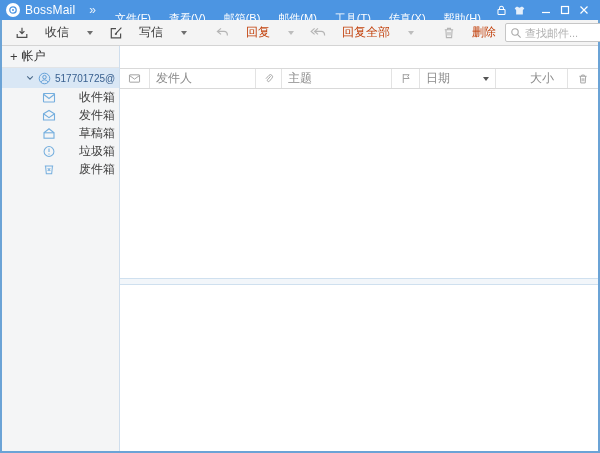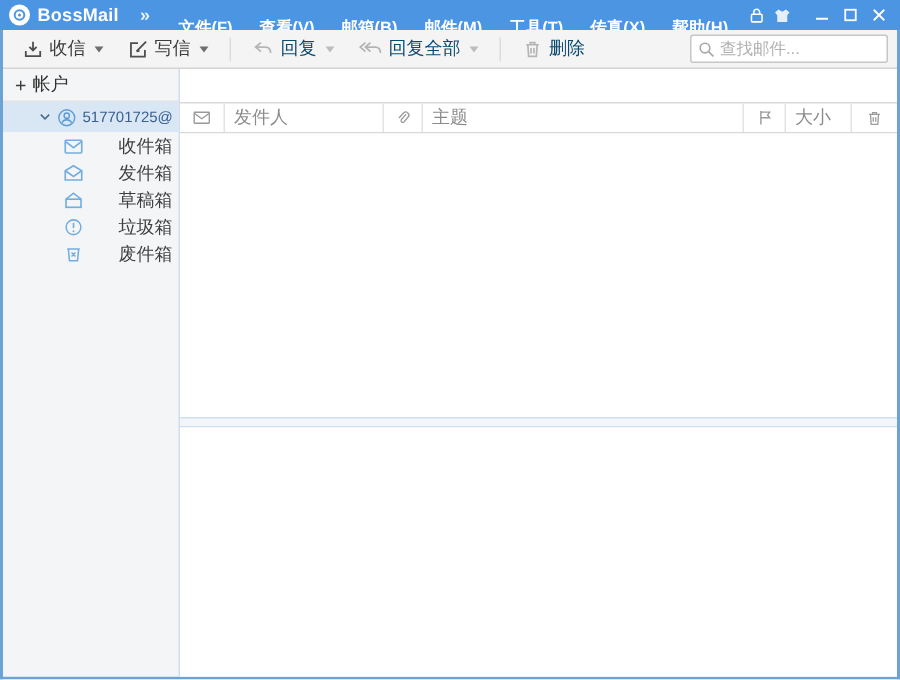"BossMail" .titlebar { font-weight: bold -> none }
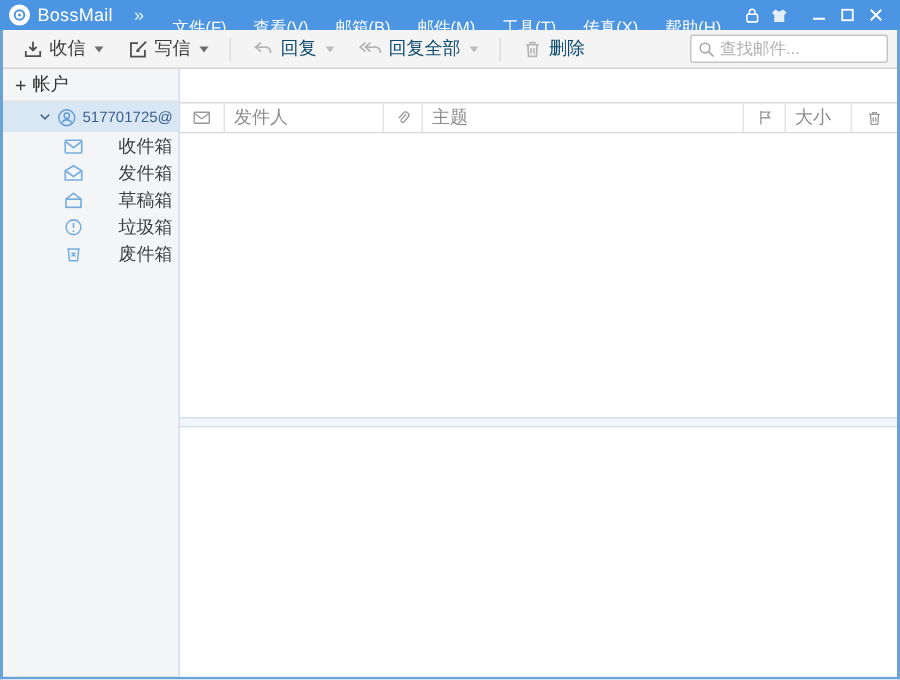"收信" .tbtn { gap: 4px -> 16px }
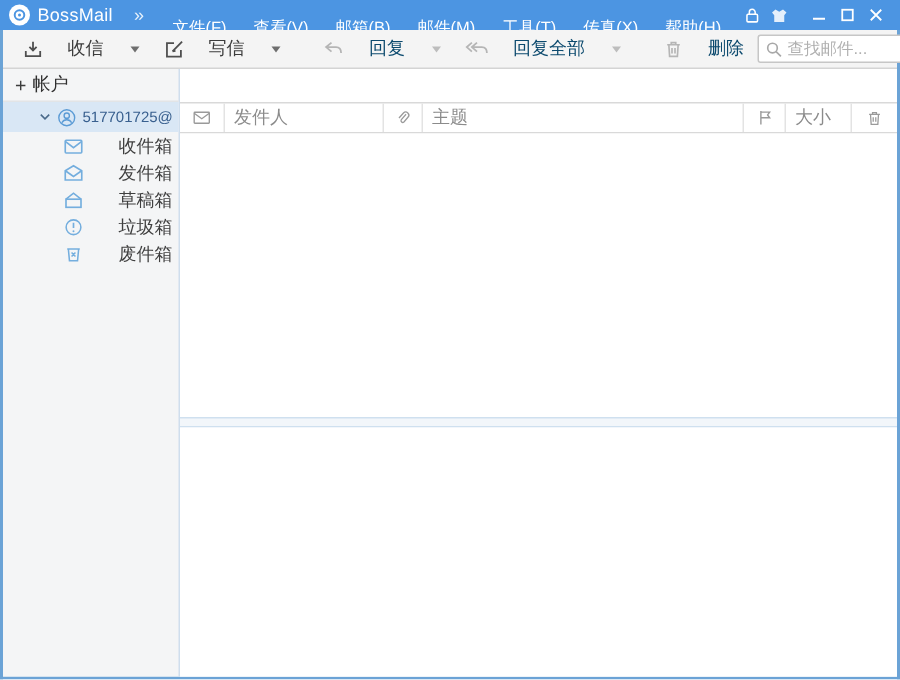"回复" .tbtn.disabled { color: #0c4a6e -> #c2410c }
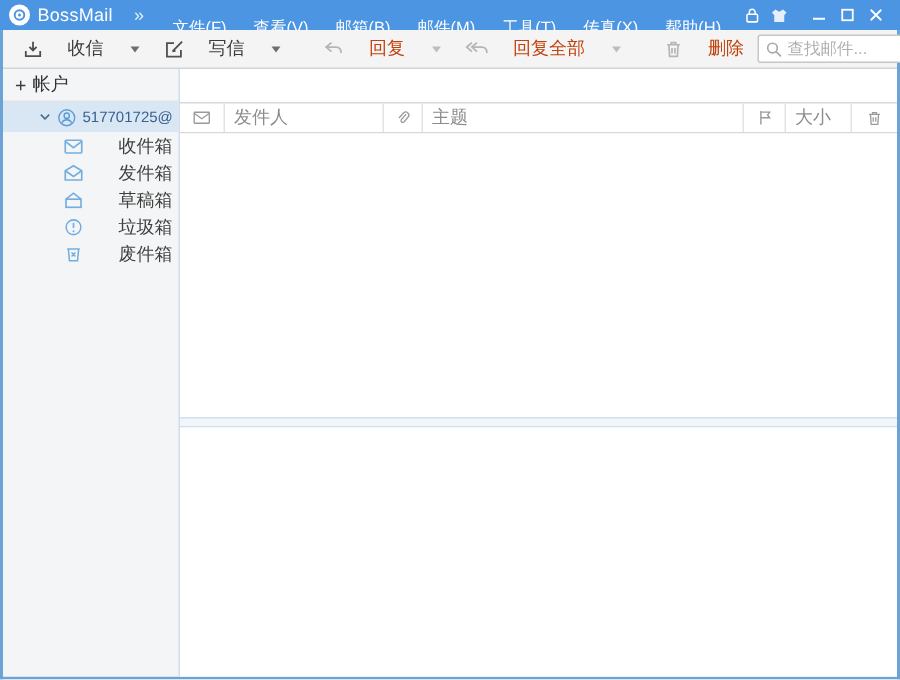"日期" div.col { html: none -> <div> <span>日期</span> <span></span> </div> }
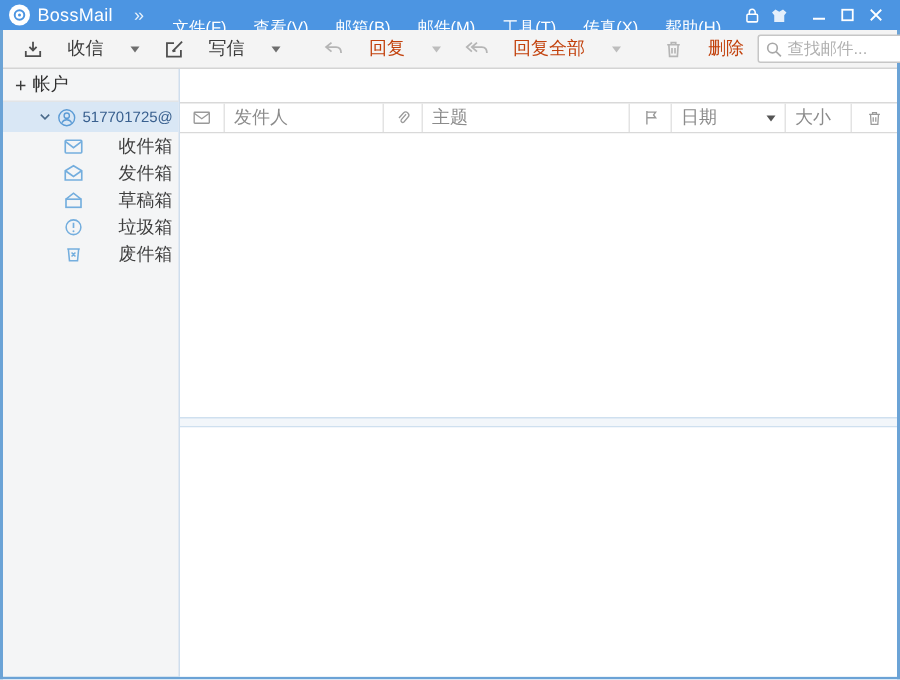"大小" .c-size { margin-left: none -> 28px }
